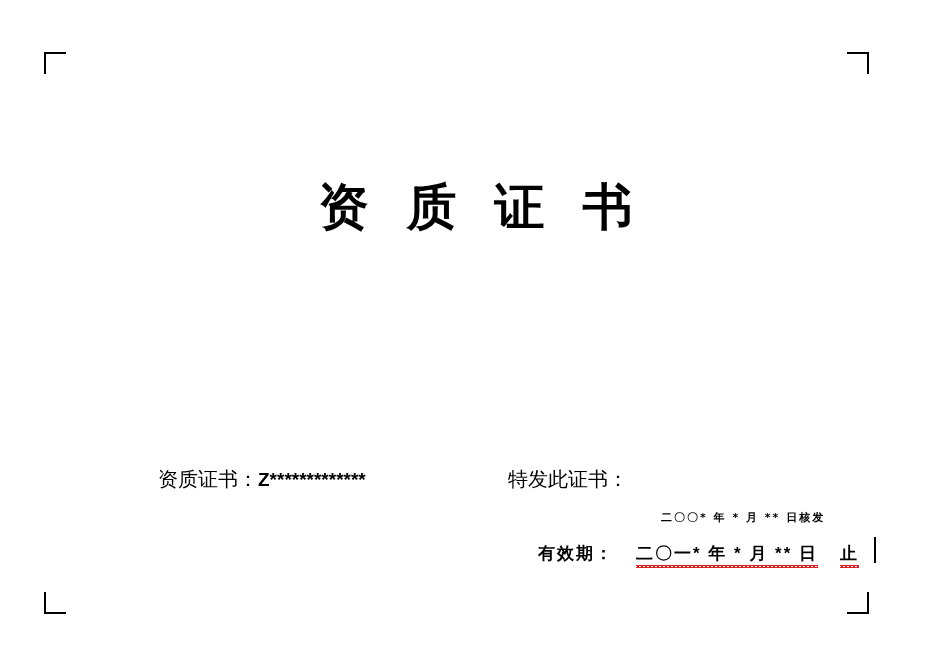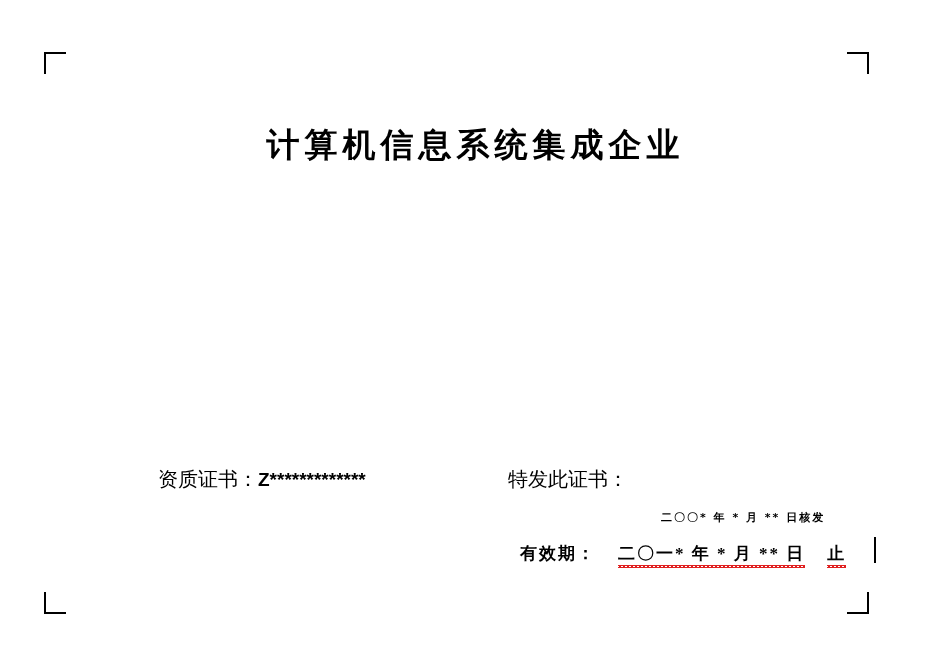"计算机信息系统集成企业" div.title-line-1 { html: <div>计算机信息系统集成企业</div> -> none }
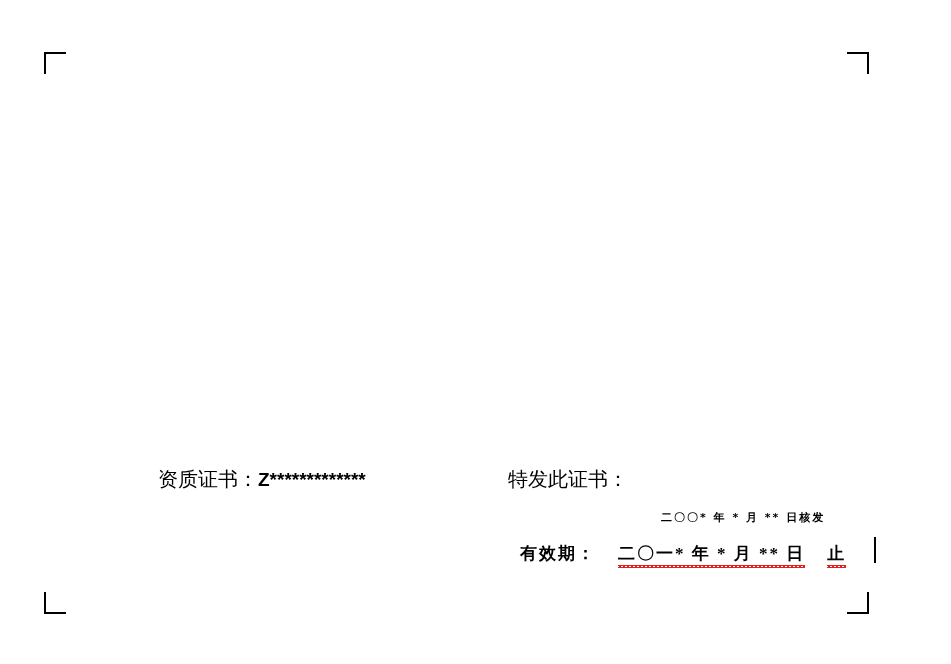"资质证书" div.title-line-2 { html: none -> <div>资质证书</div> }
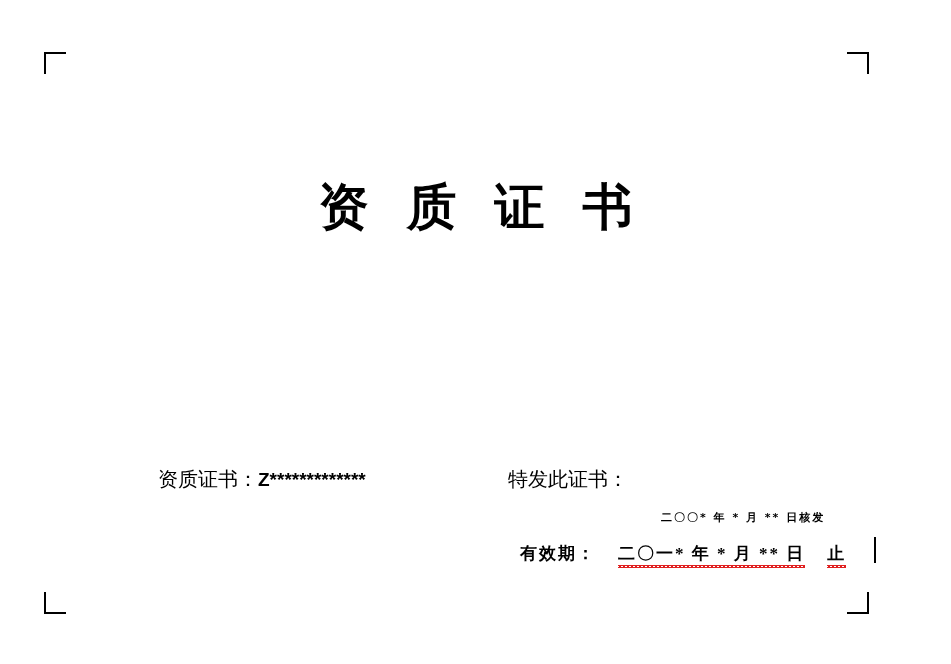"有效期： 二〇一* 年 * 月" .valid-line { font-family: Liberation Serif, serif -> Liberation Sans, sans-serif; left: 520px -> 538px }
